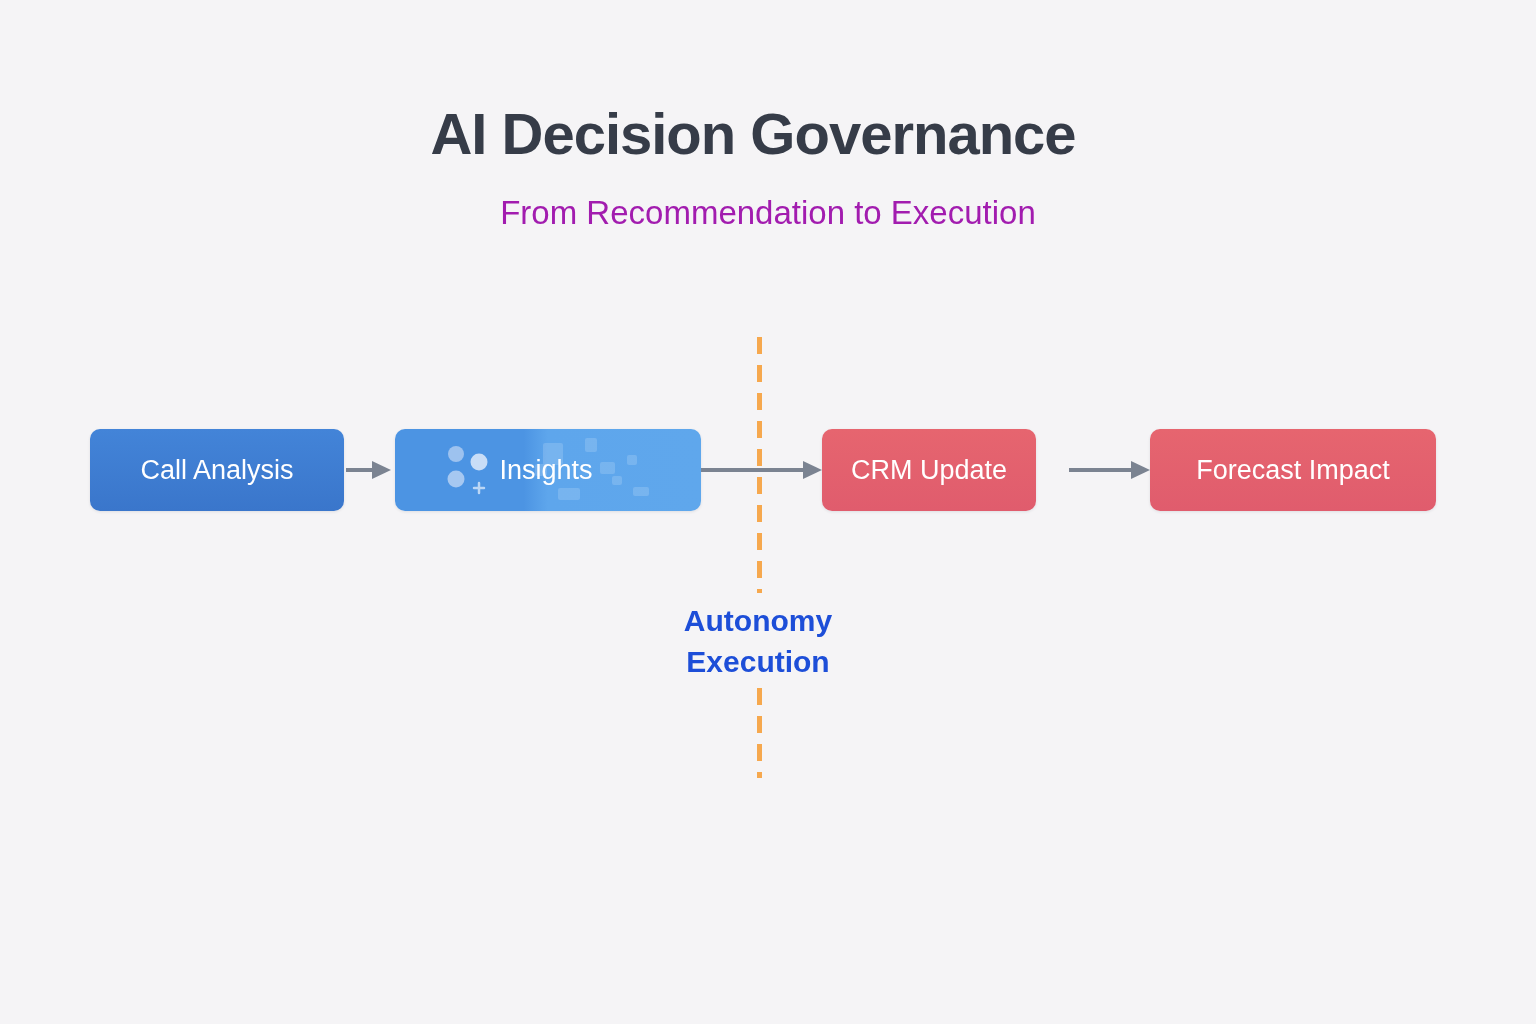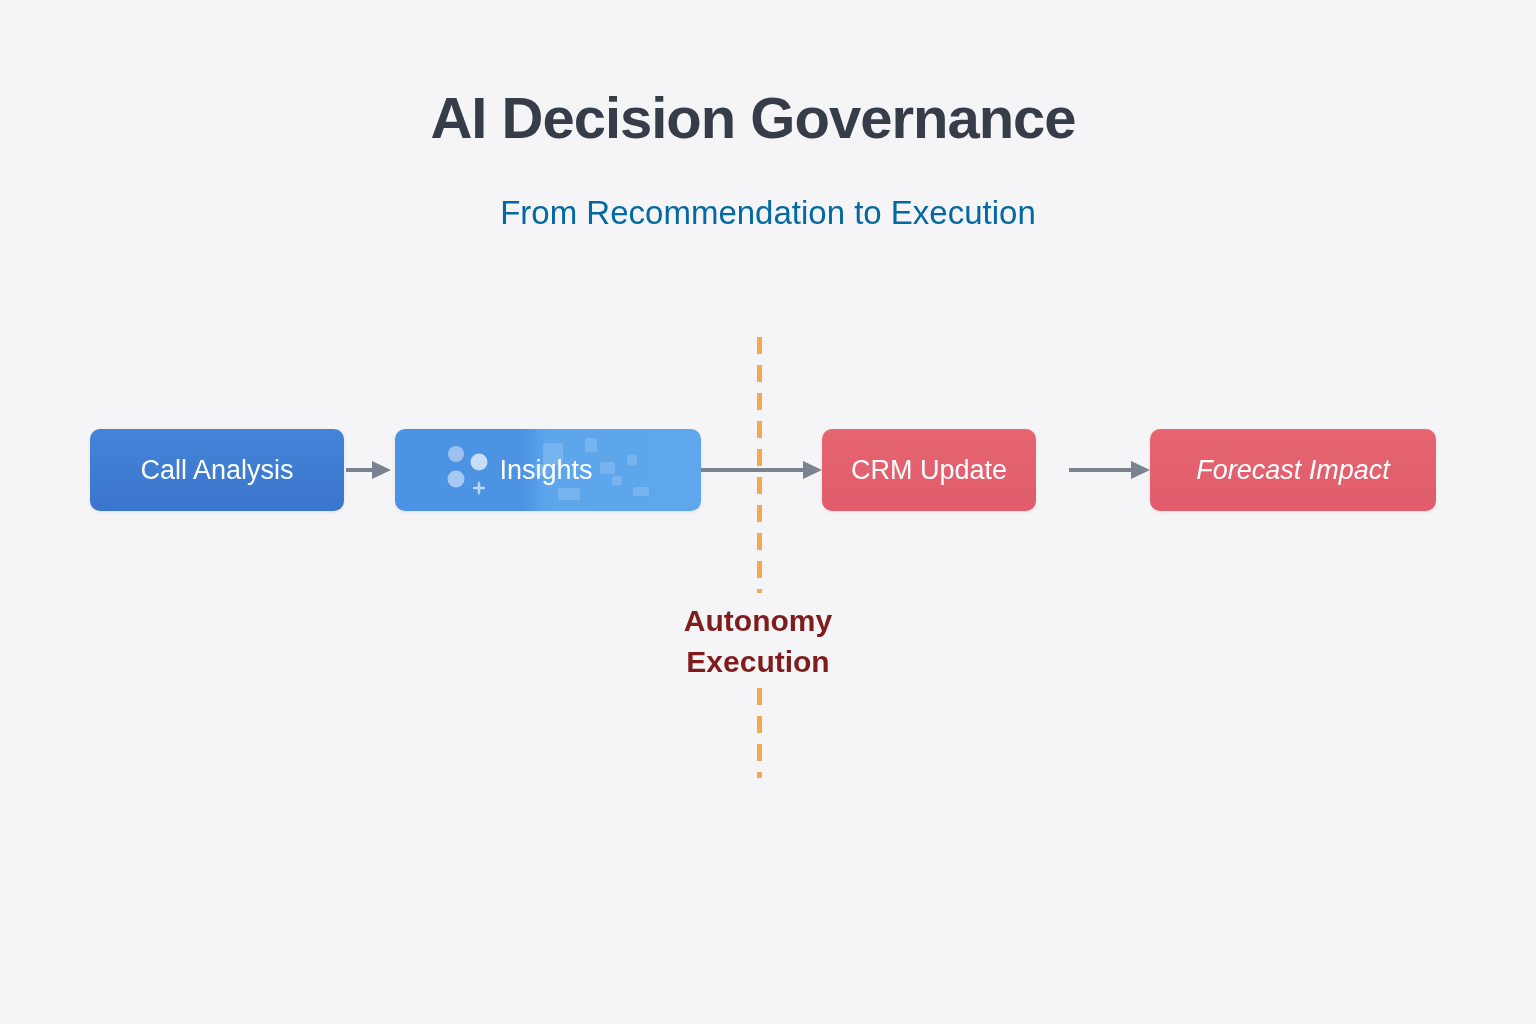"AI Decision Governance" .title { top: 84px -> 100px }
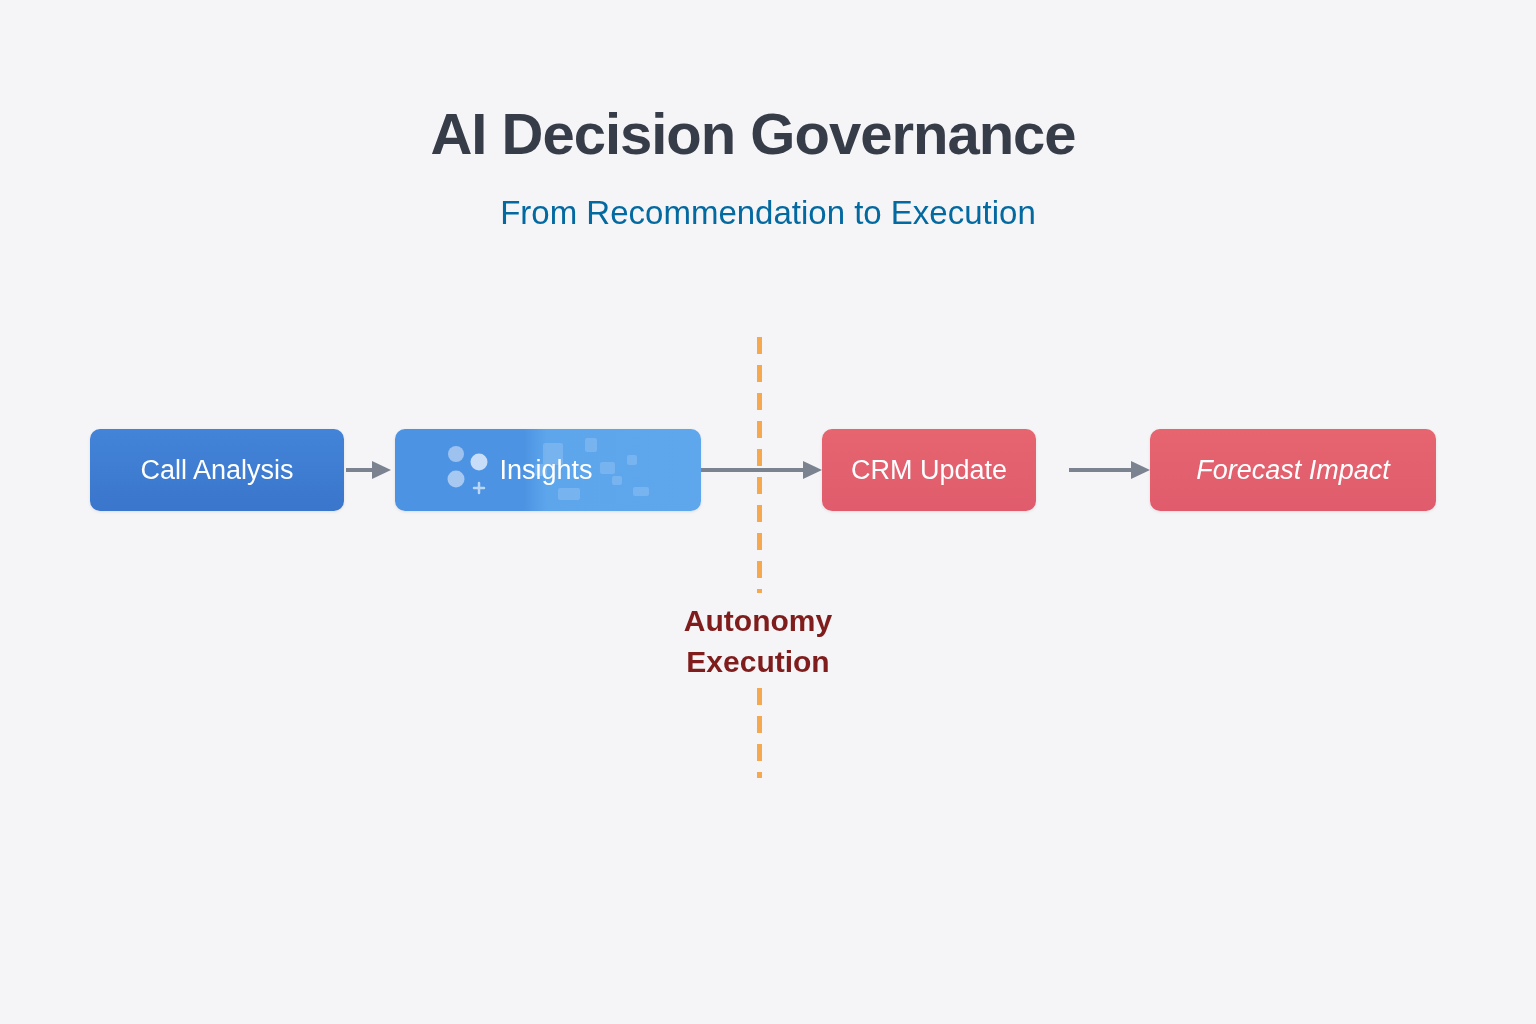"From Recommendation to Execution" .subtitle { color: #0369a1 -> #a21caf }
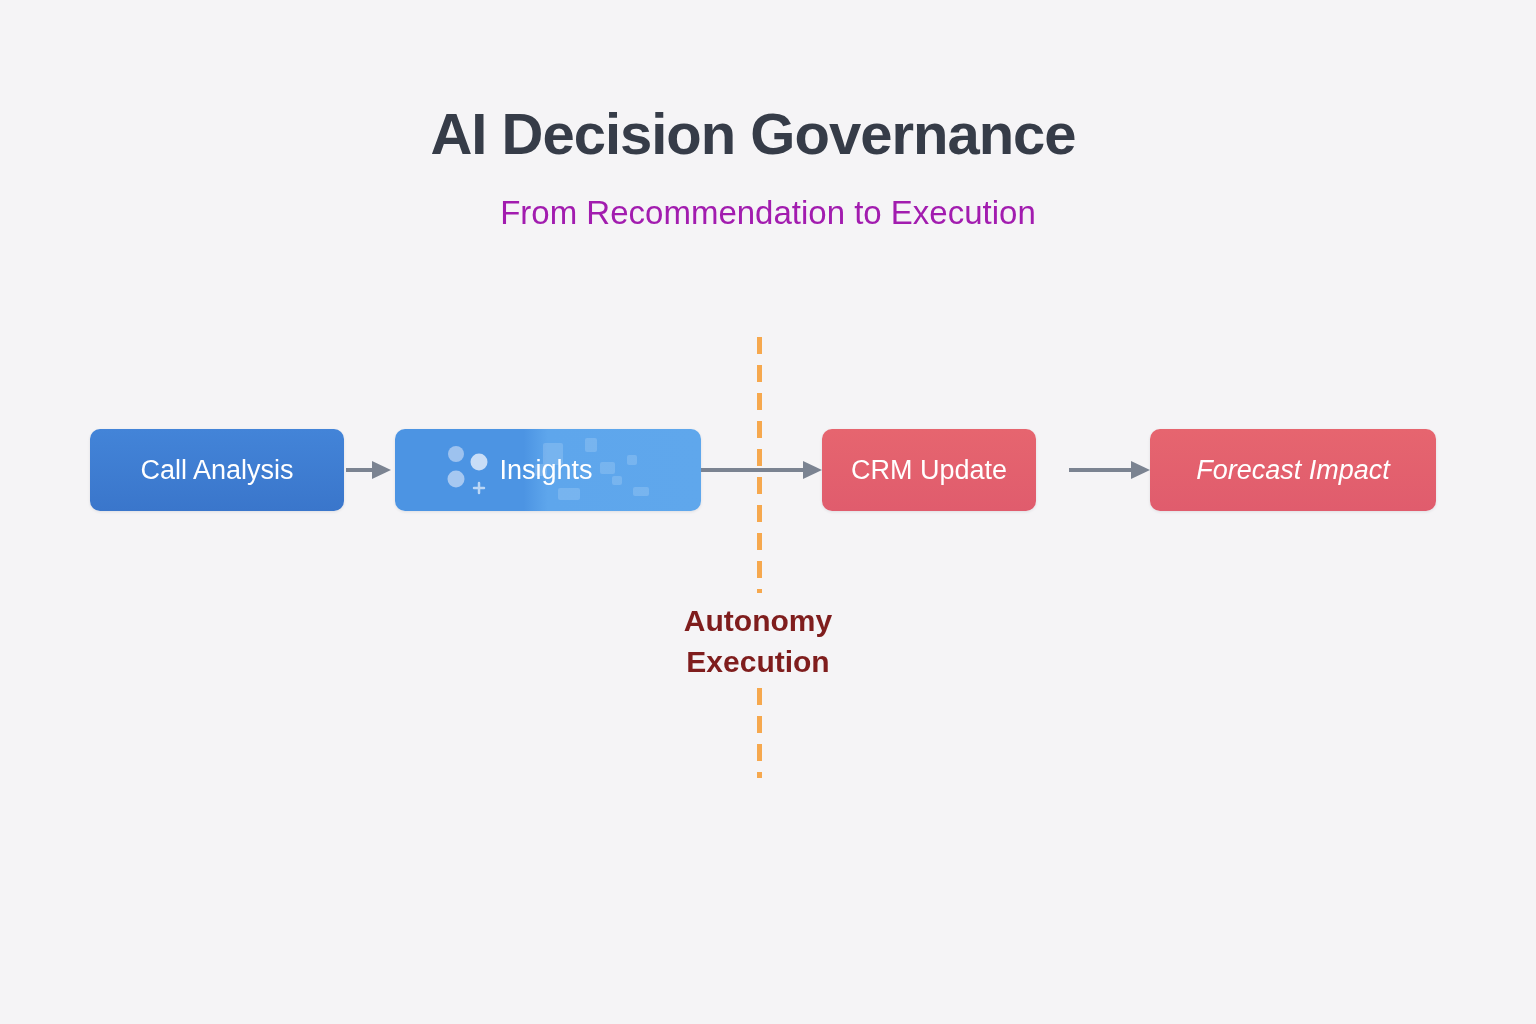"Forecast Impact" .node-forecast { font-style: italic -> none }
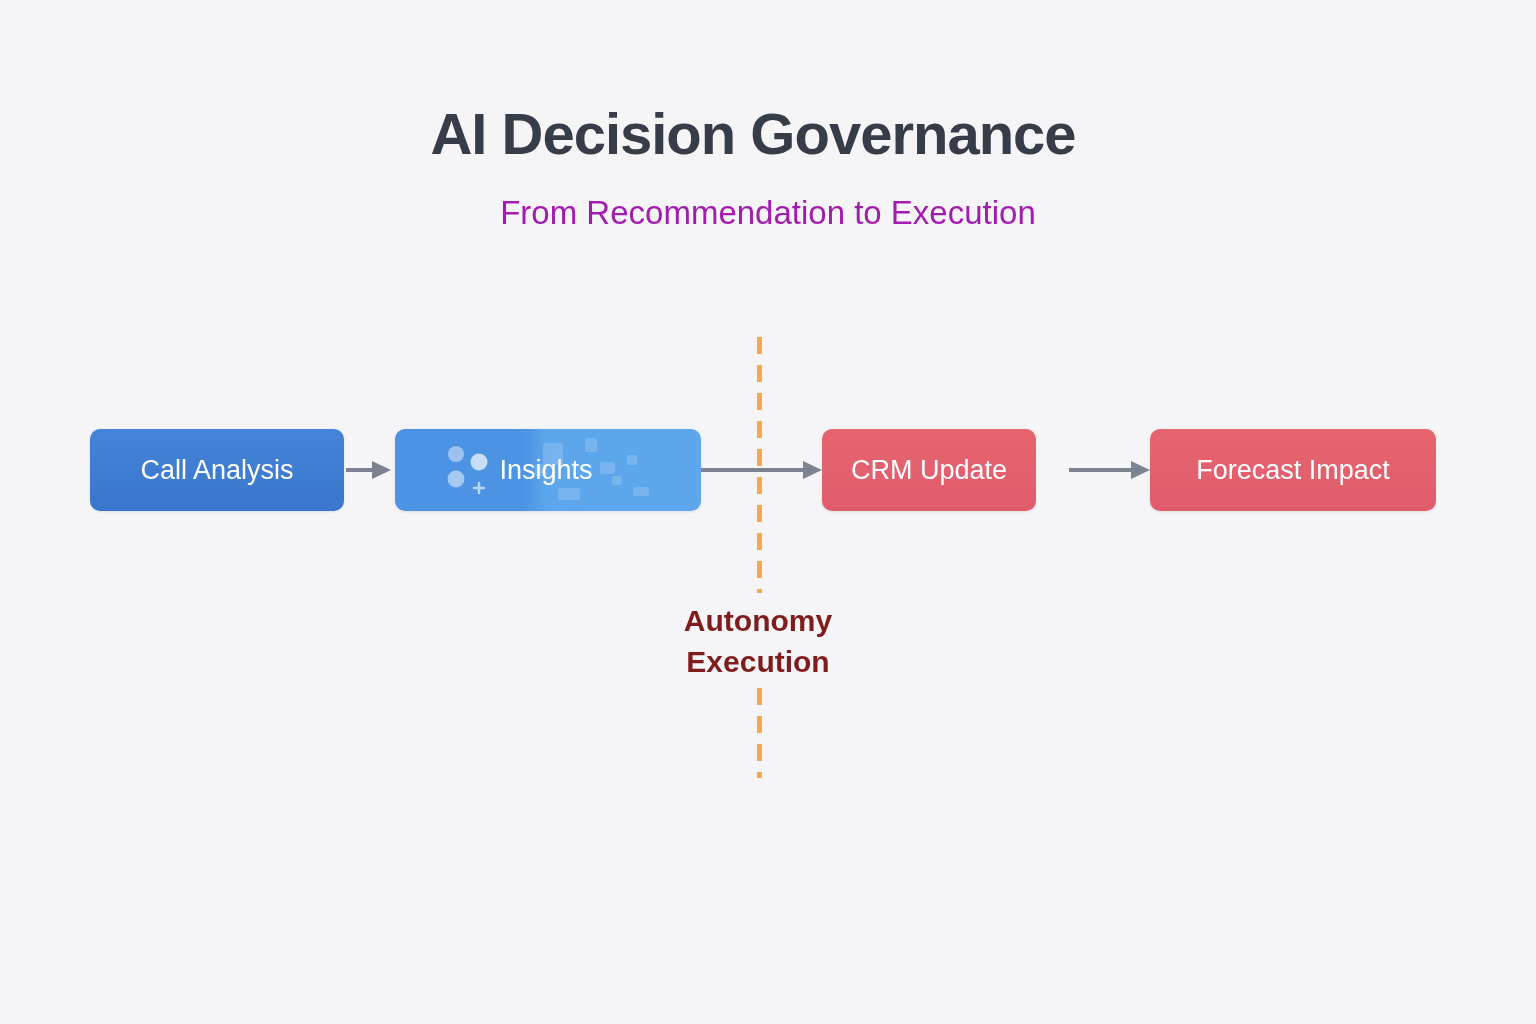"Autonomy" .boundary-label { color: #7f1d1d -> #1d4ed8 }
